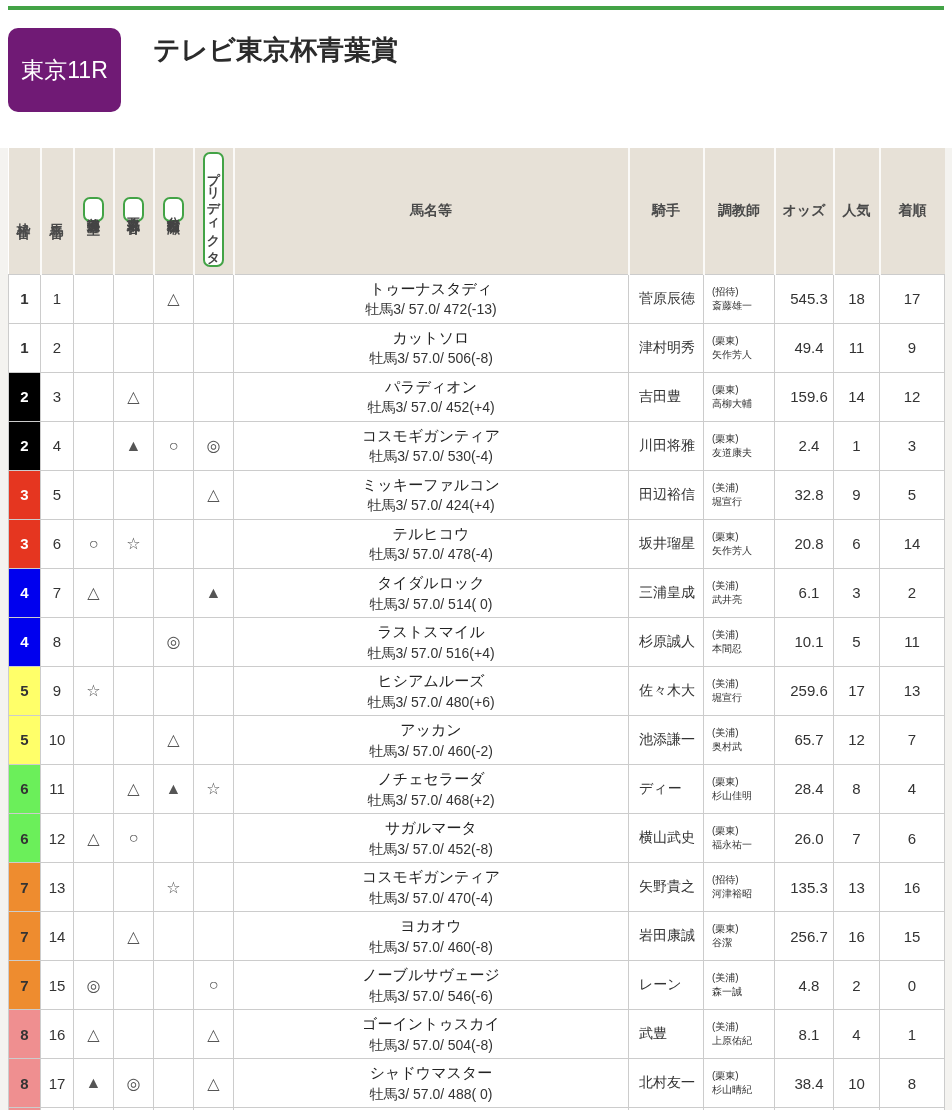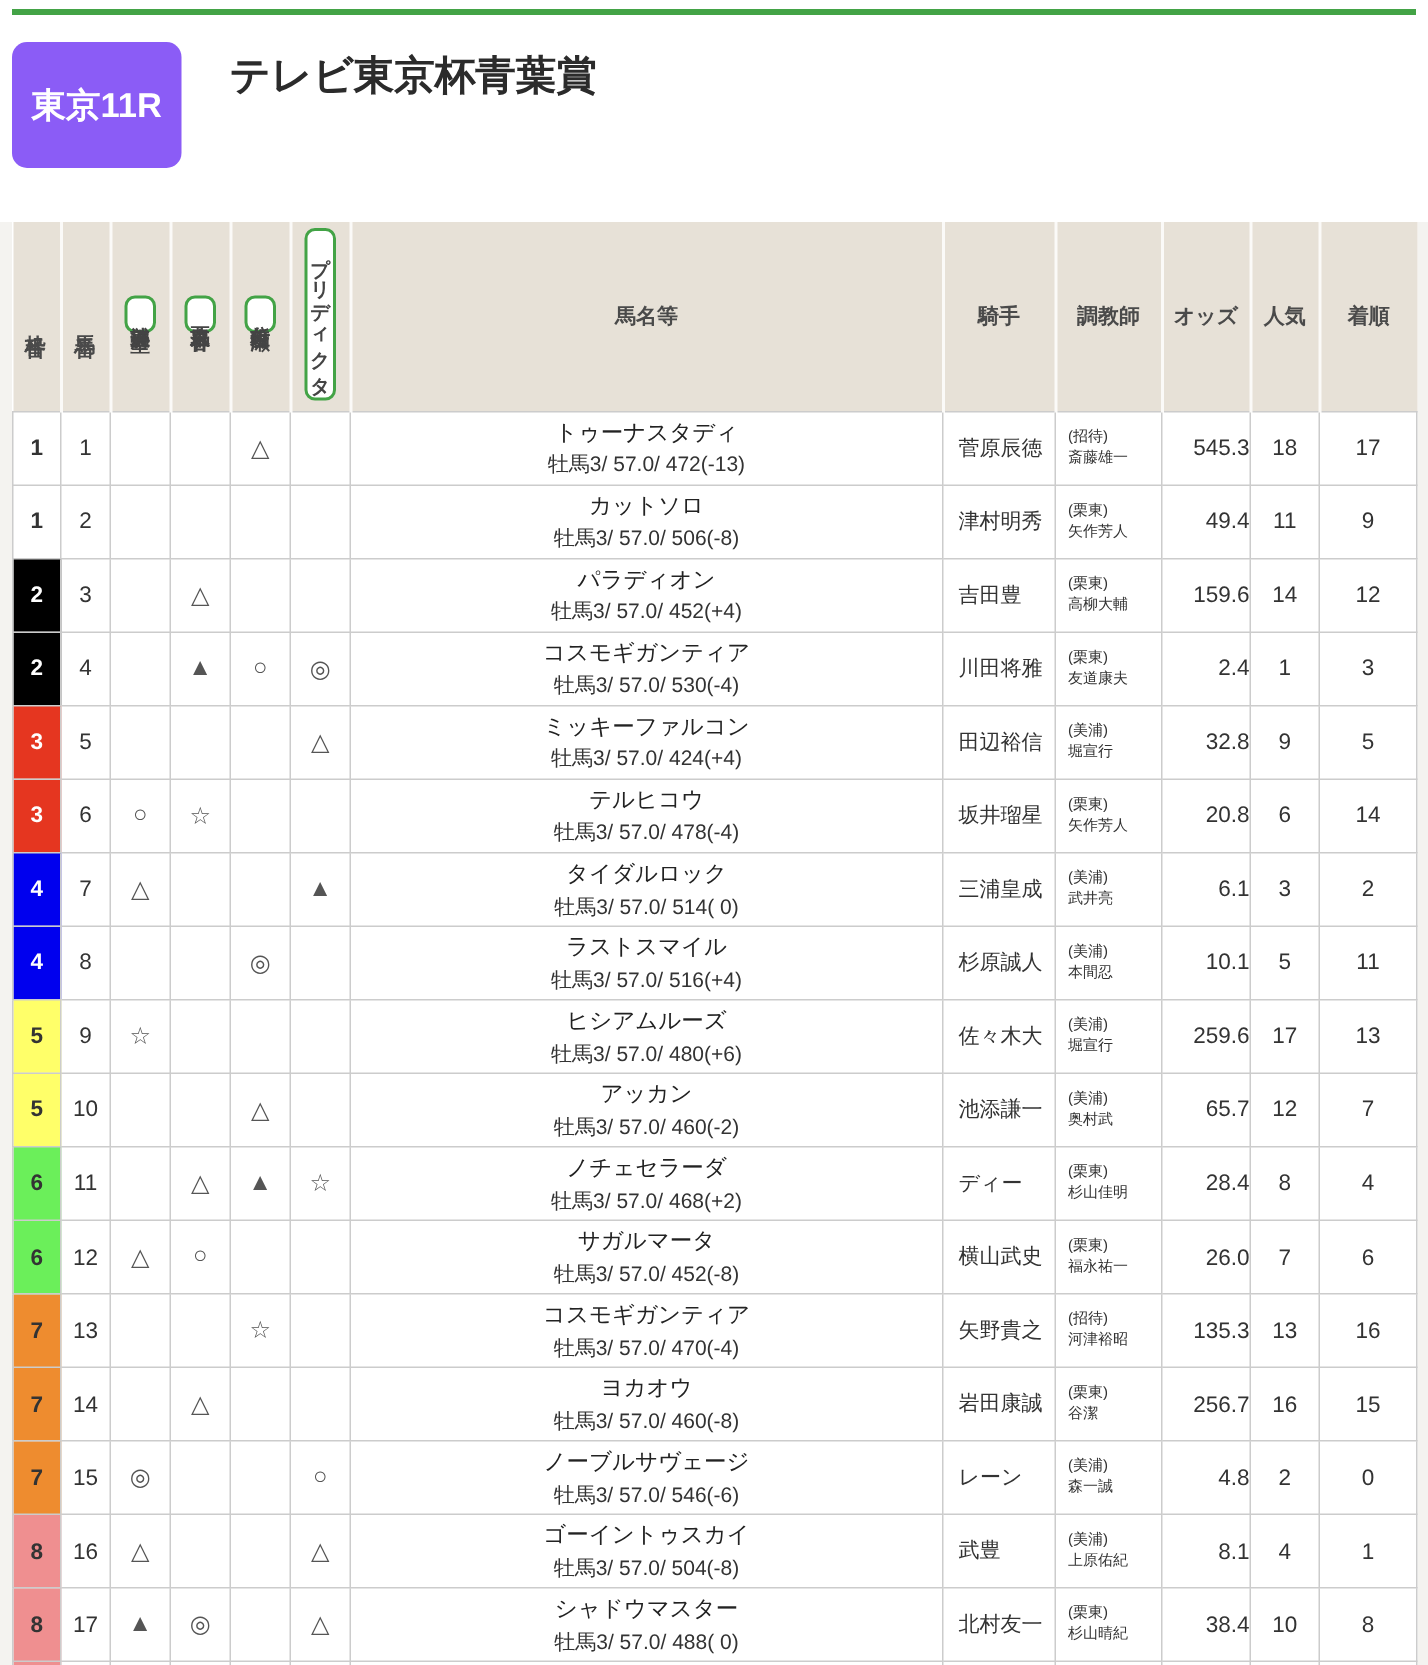"東京11R" .race-badge { background: #8b5cf6 -> #701a75; font-weight: bold -> normal }
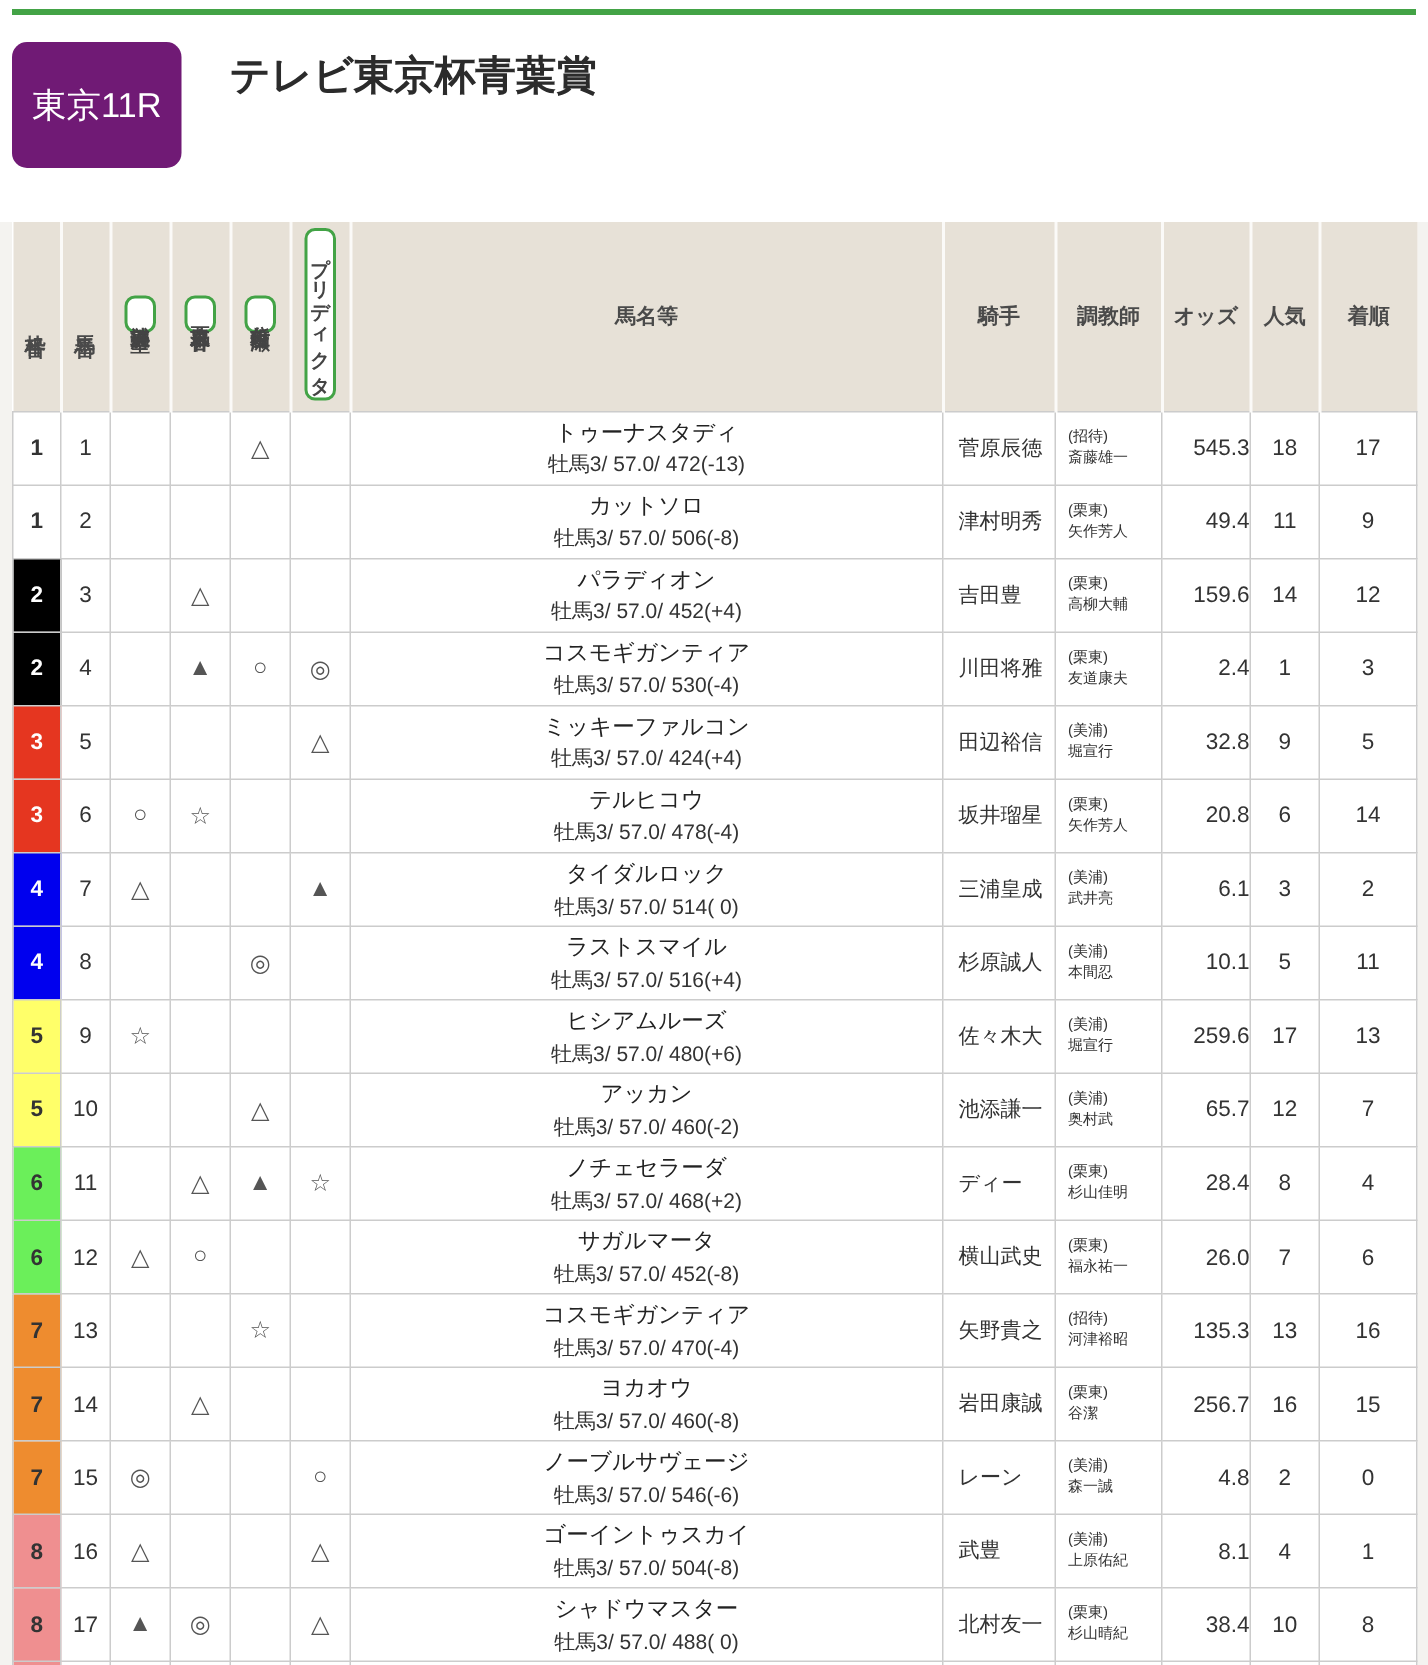"545.3" td.odds-cell { text-align: right -> center }
